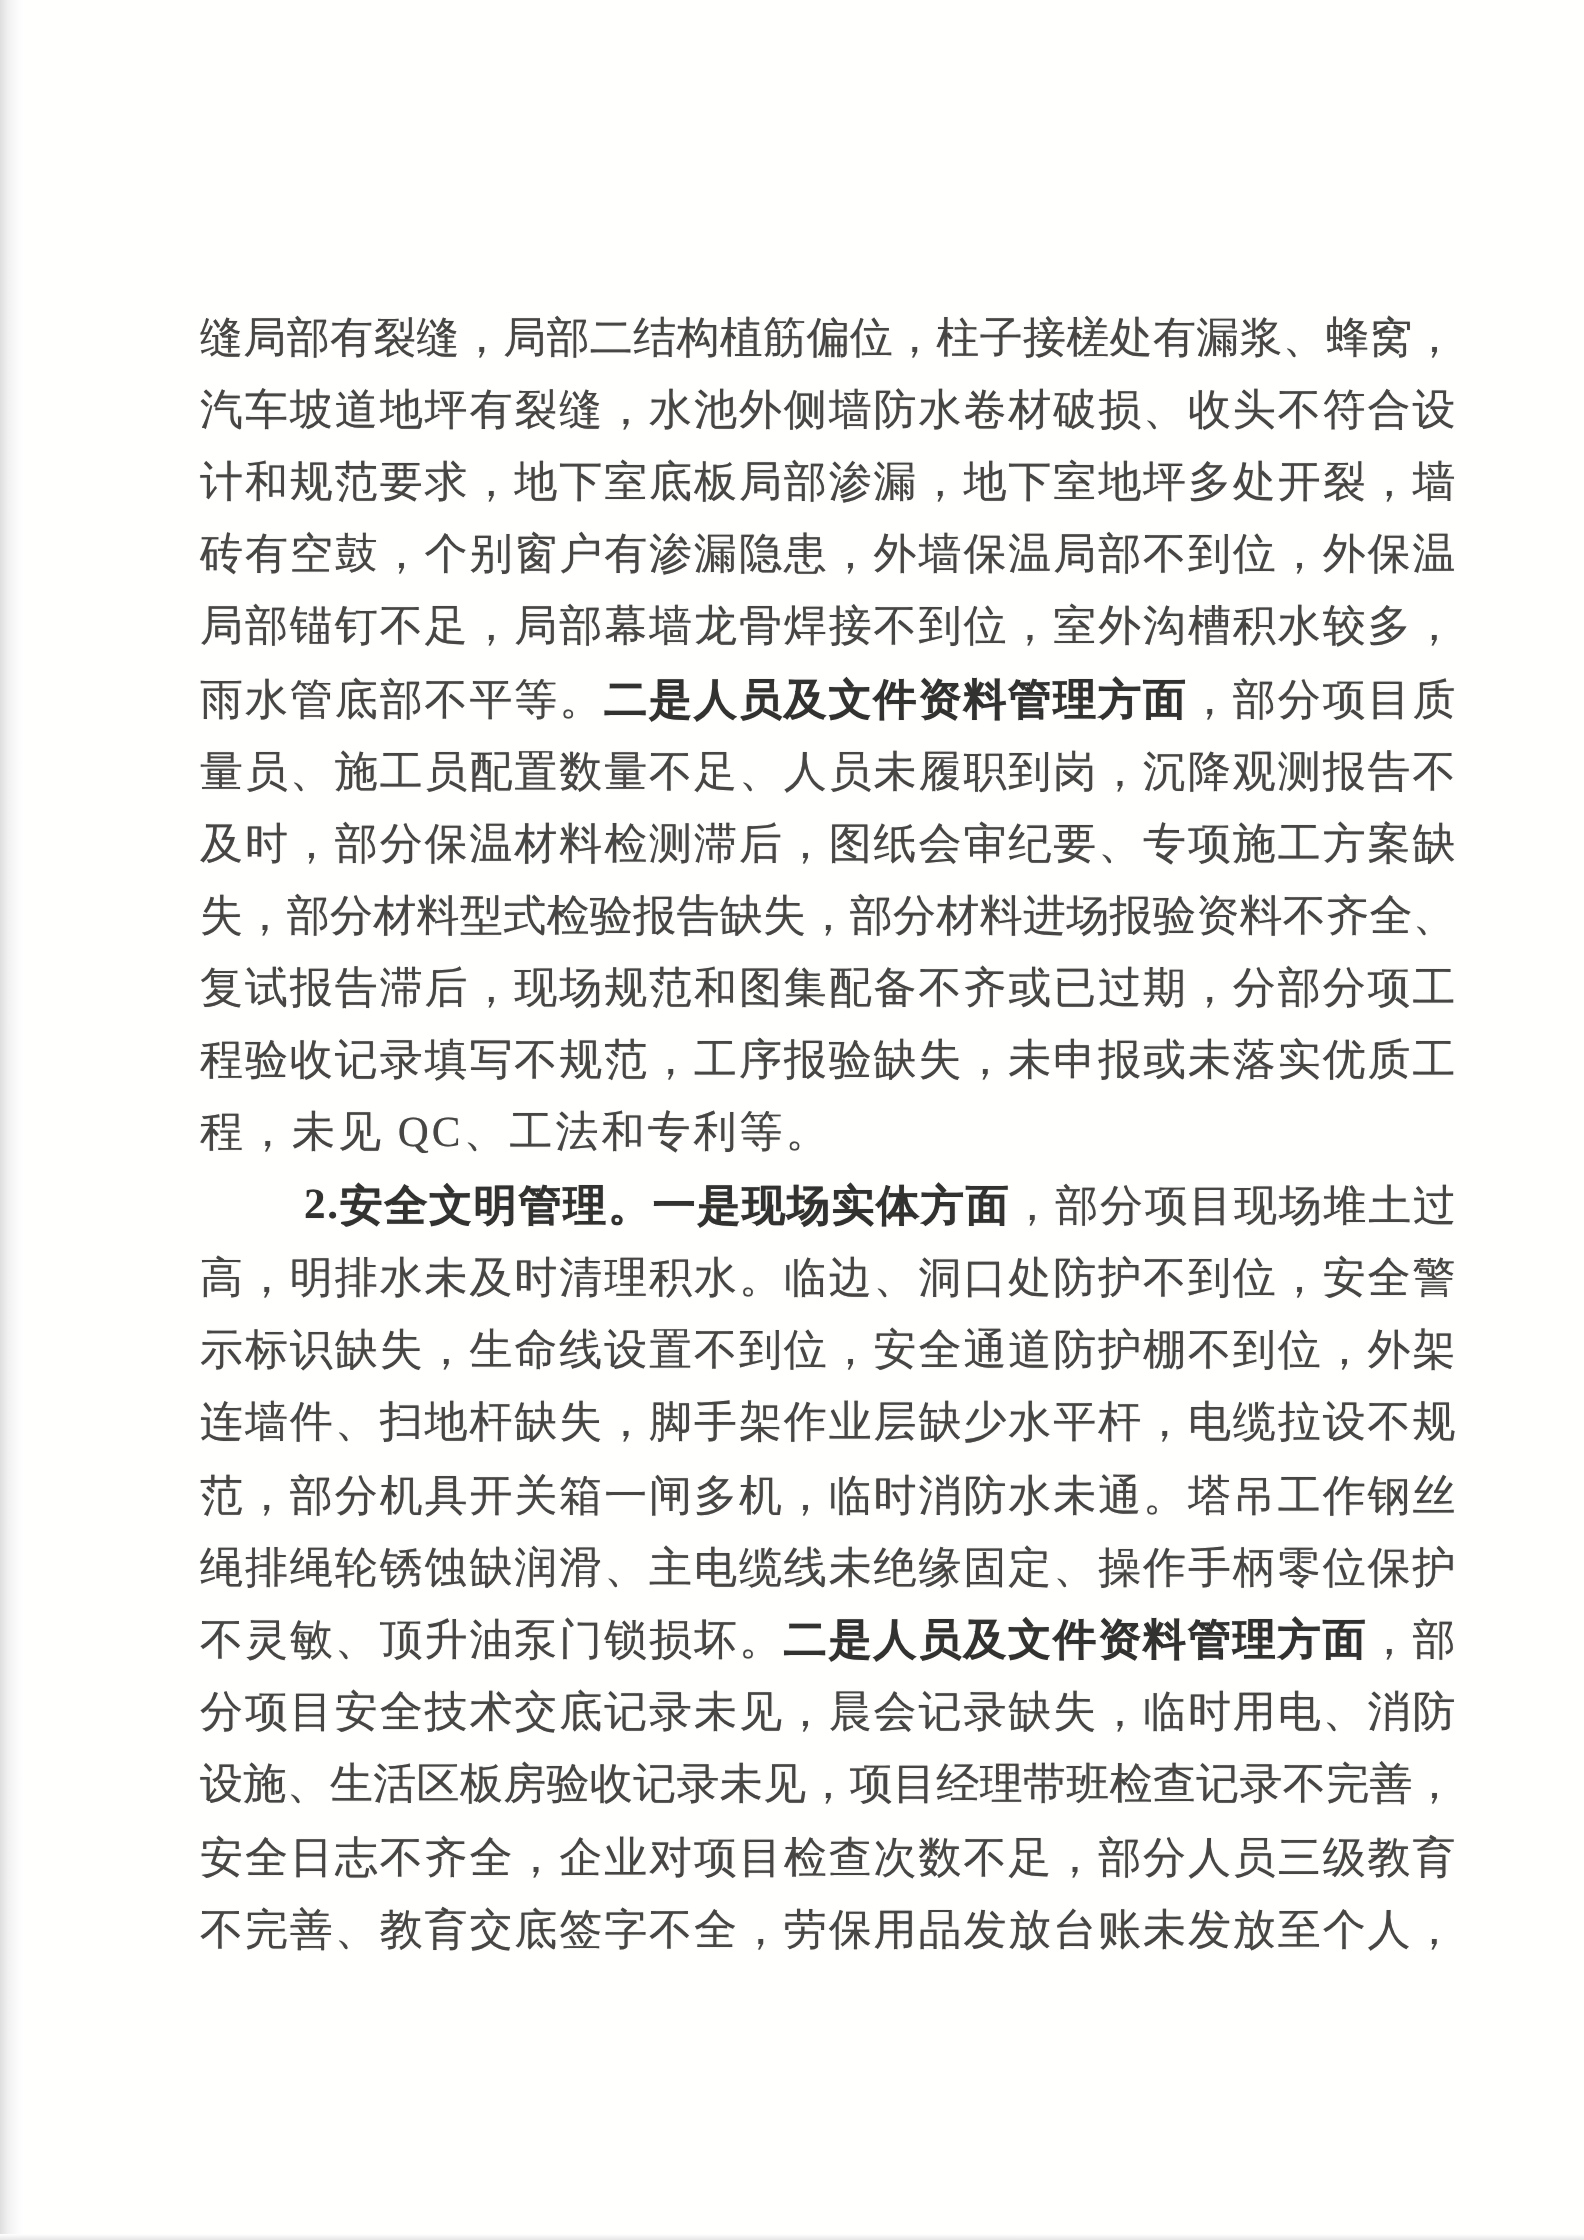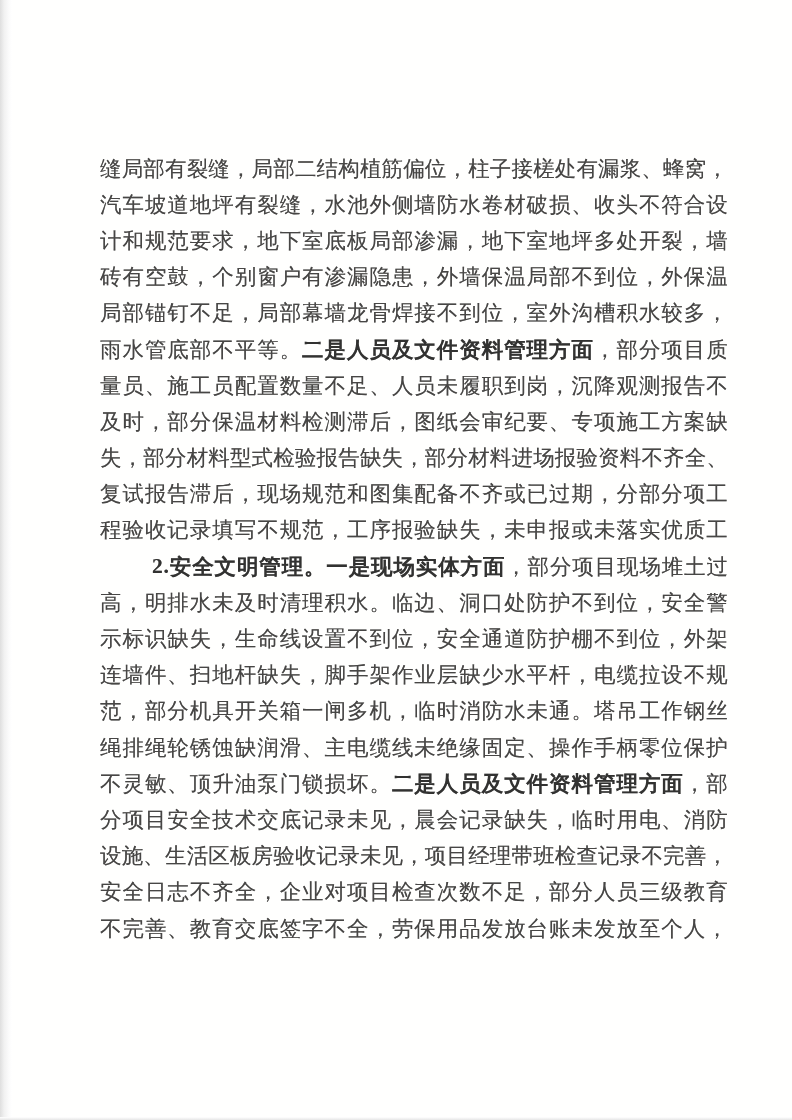"程，未见 QC、工法和专利等。" div.text-line { html: none -> <div><span>程，未见 QC、工法和专利等。</span></div> }
